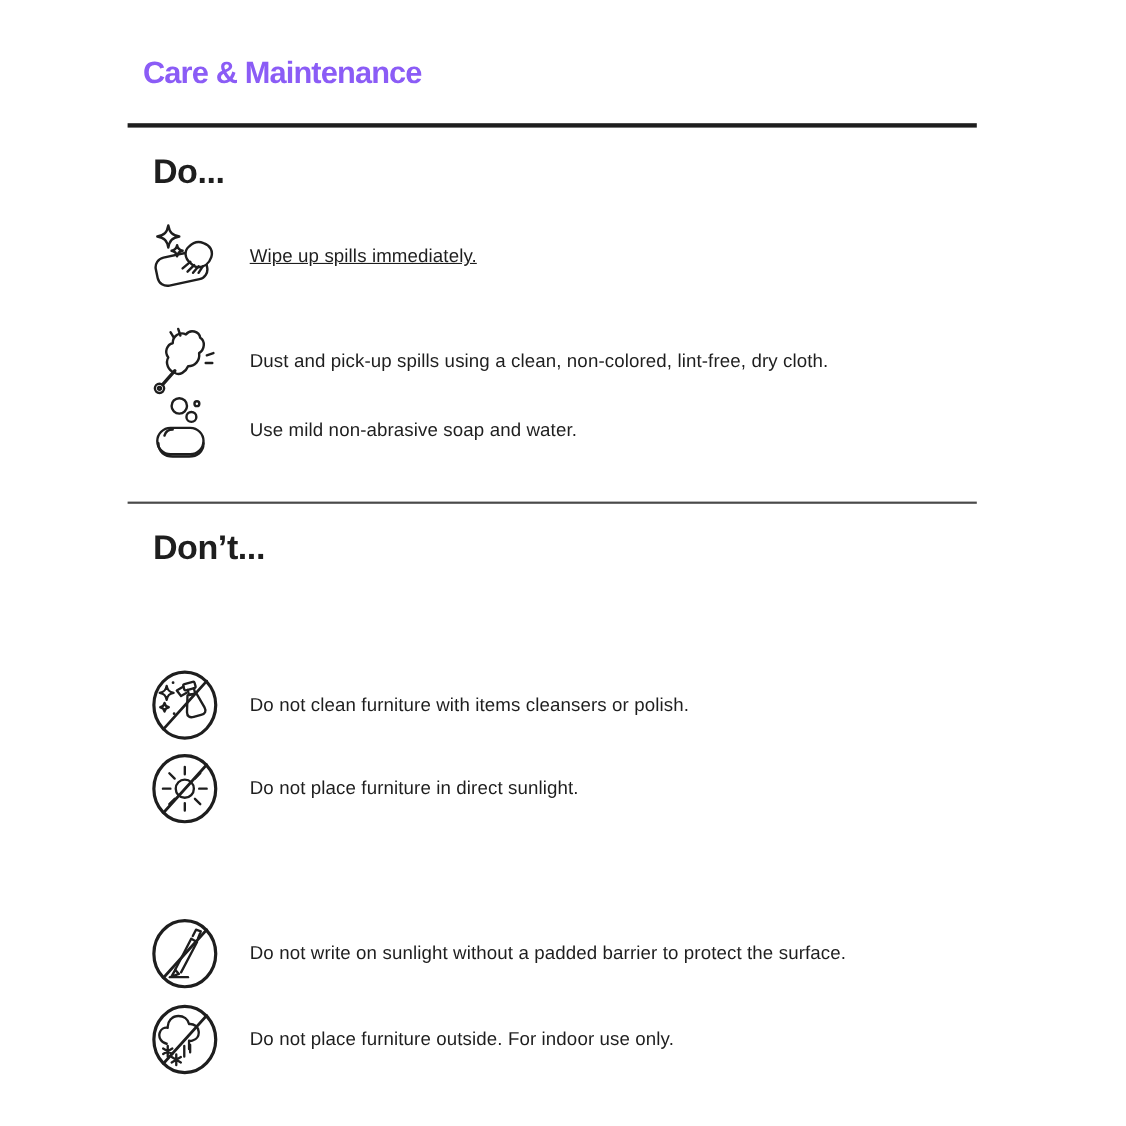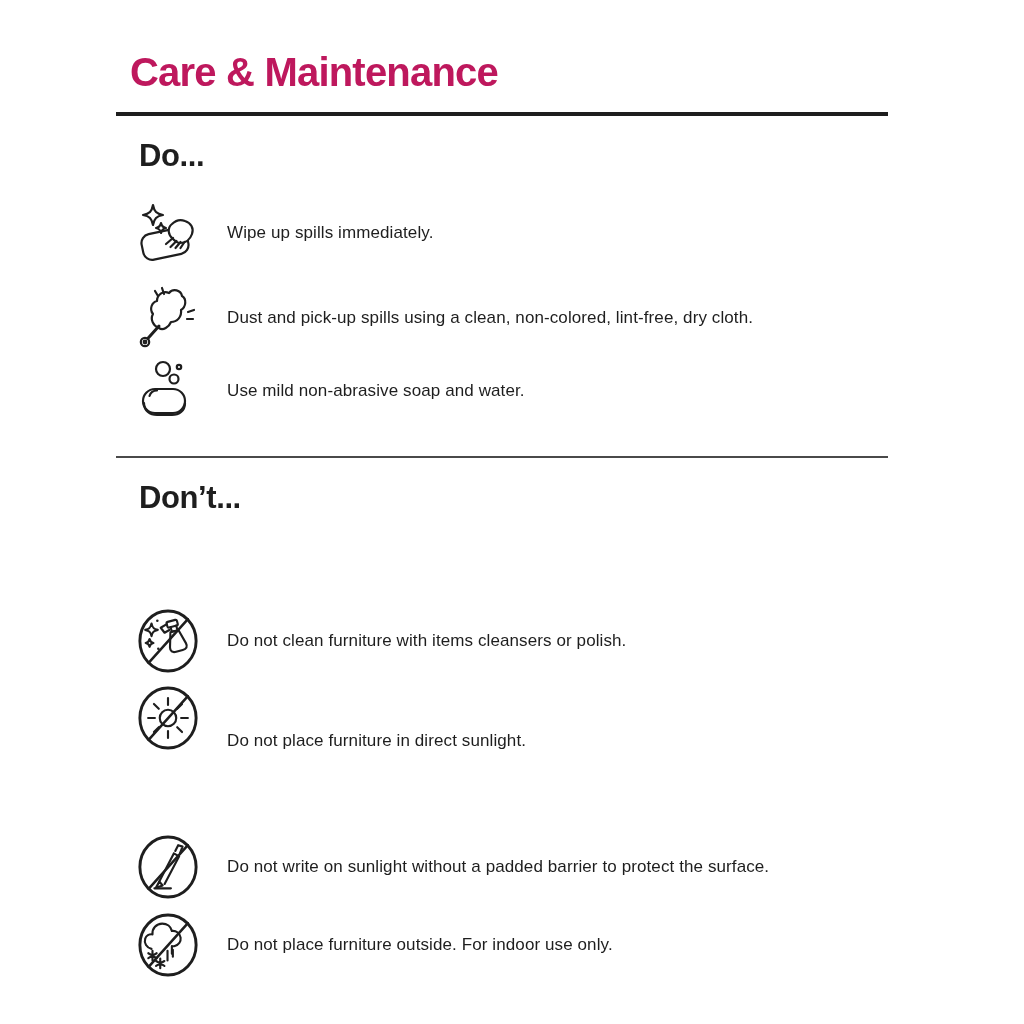"Care & Maintenance" .title { color: #be185d -> #8b5cf6; font-size: 40px -> 28px }
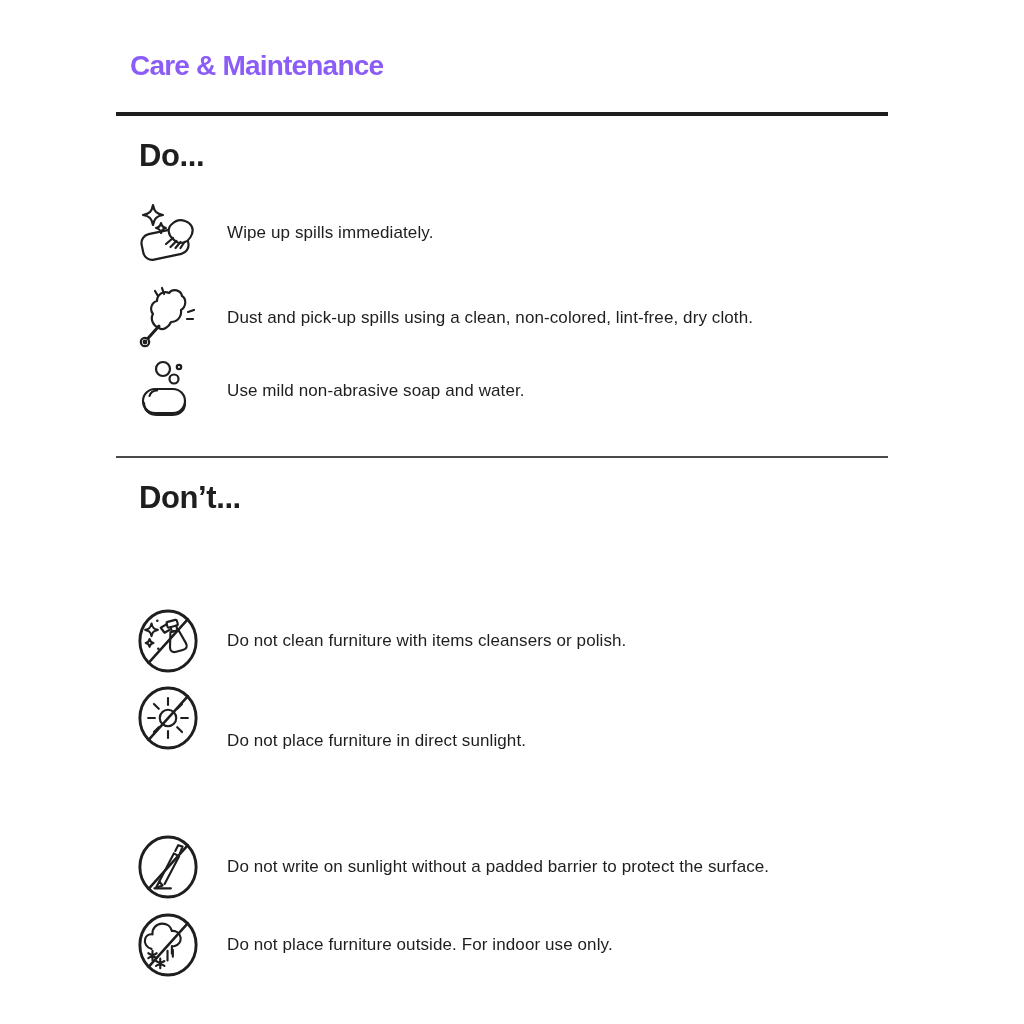"Wipe up spills immediately." .r1 { text-decoration: none -> underline }
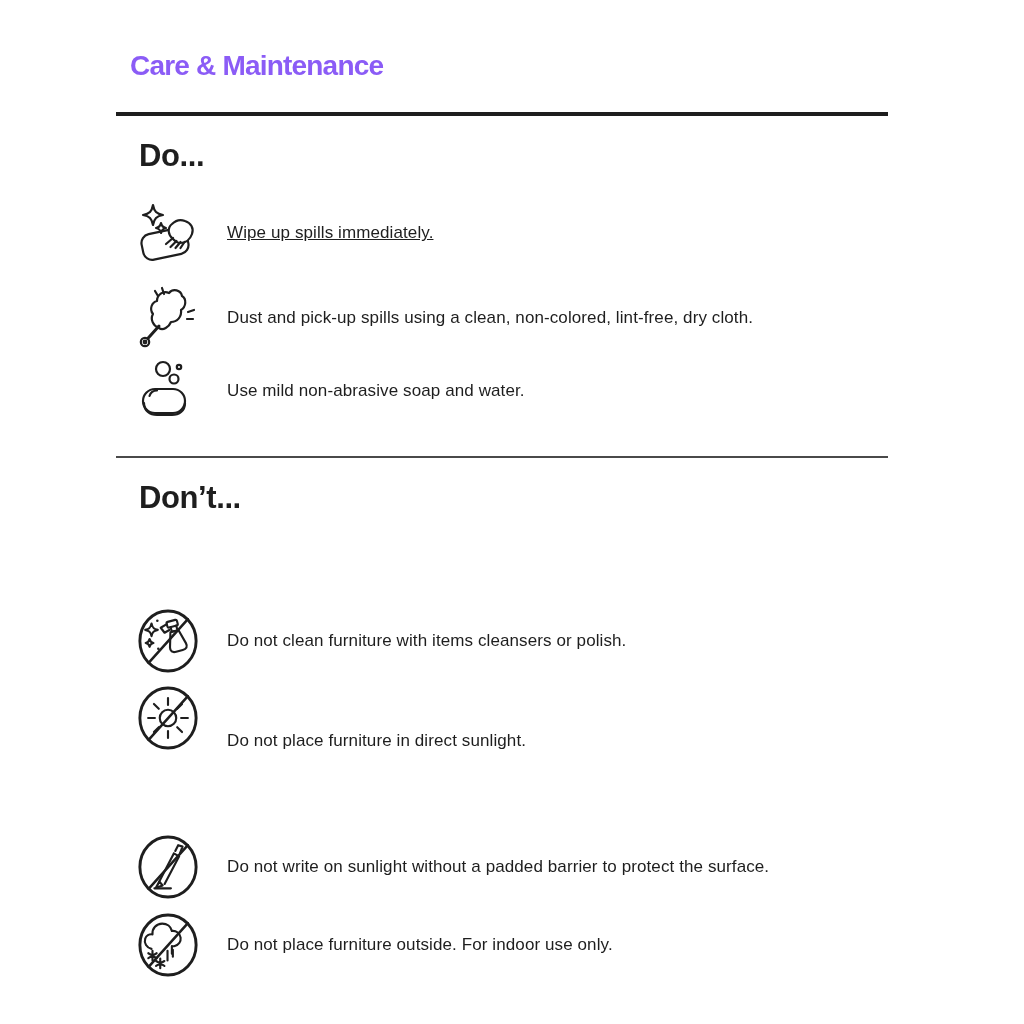"Dust and pick-up spills using" .r2 { top: 284px -> 295px }
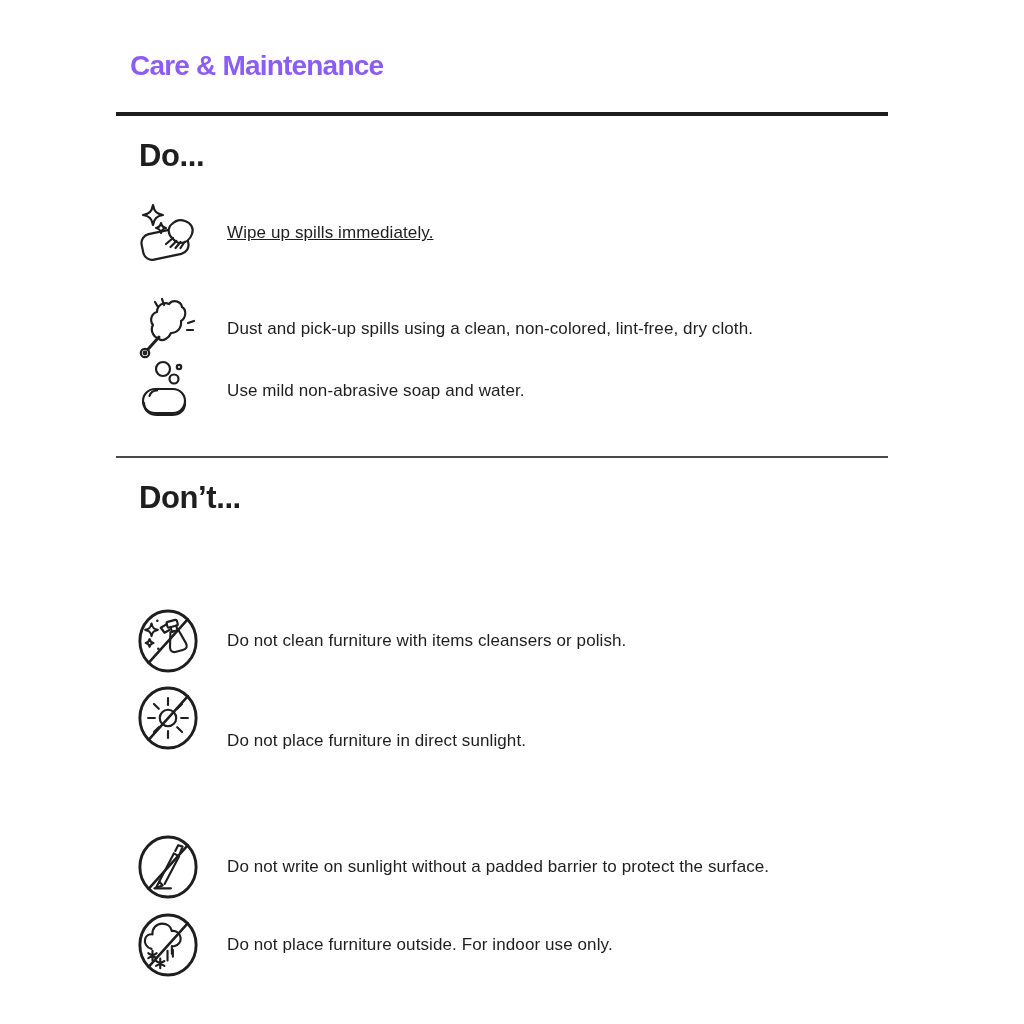"Do not place furniture in" .r6 { align-items: flex-end -> none }
